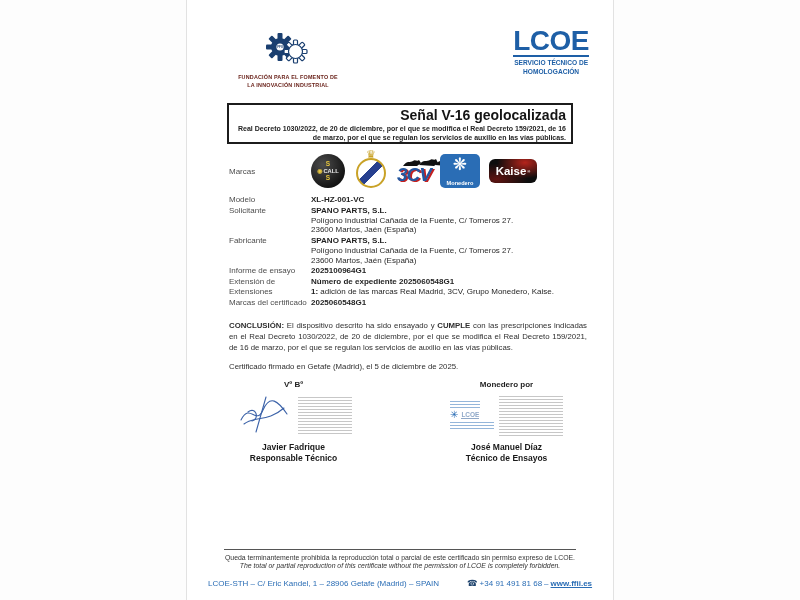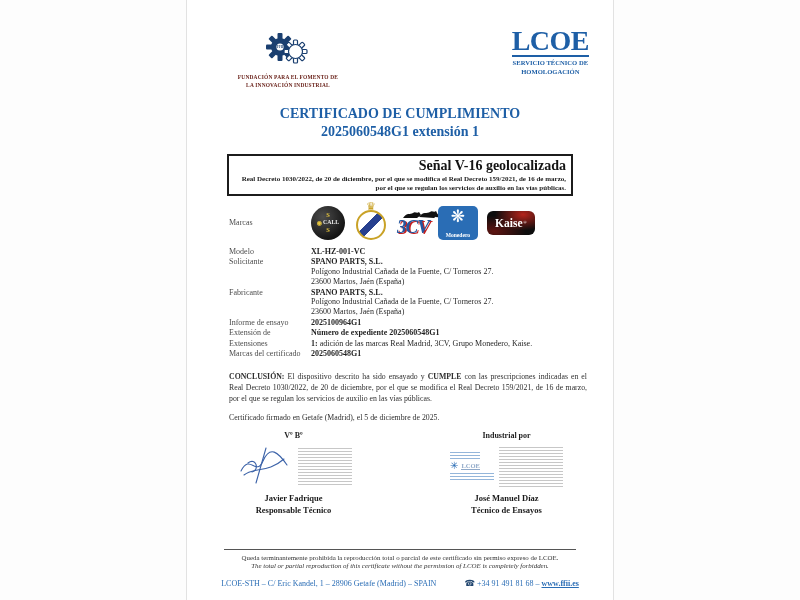"LCOE" .stage { font-family: Liberation Serif, serif -> Liberation Sans, sans-serif }
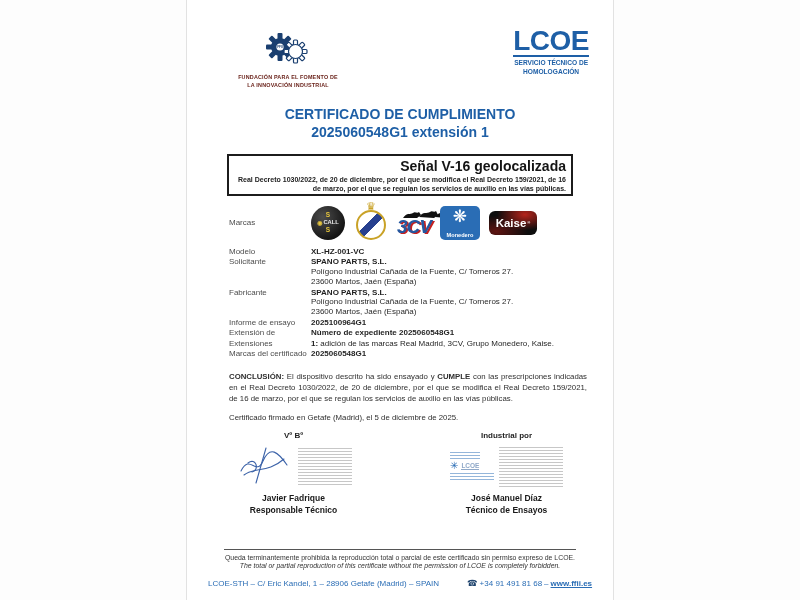"CERTIFICADO DE CUMPLIMIENTO" div.title { html: <div> <div>CERTIFICADO DE CUMPLIMIENTO</div> <div>2025060548G1 extensión 1</div> </div> -> none }
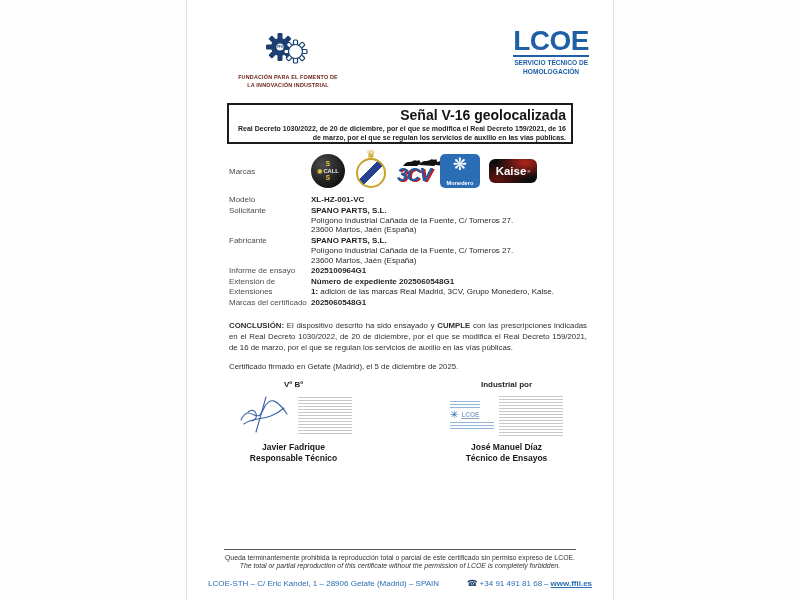"Industrial por" div.sig-head { text: Industrial -> Monedero }
